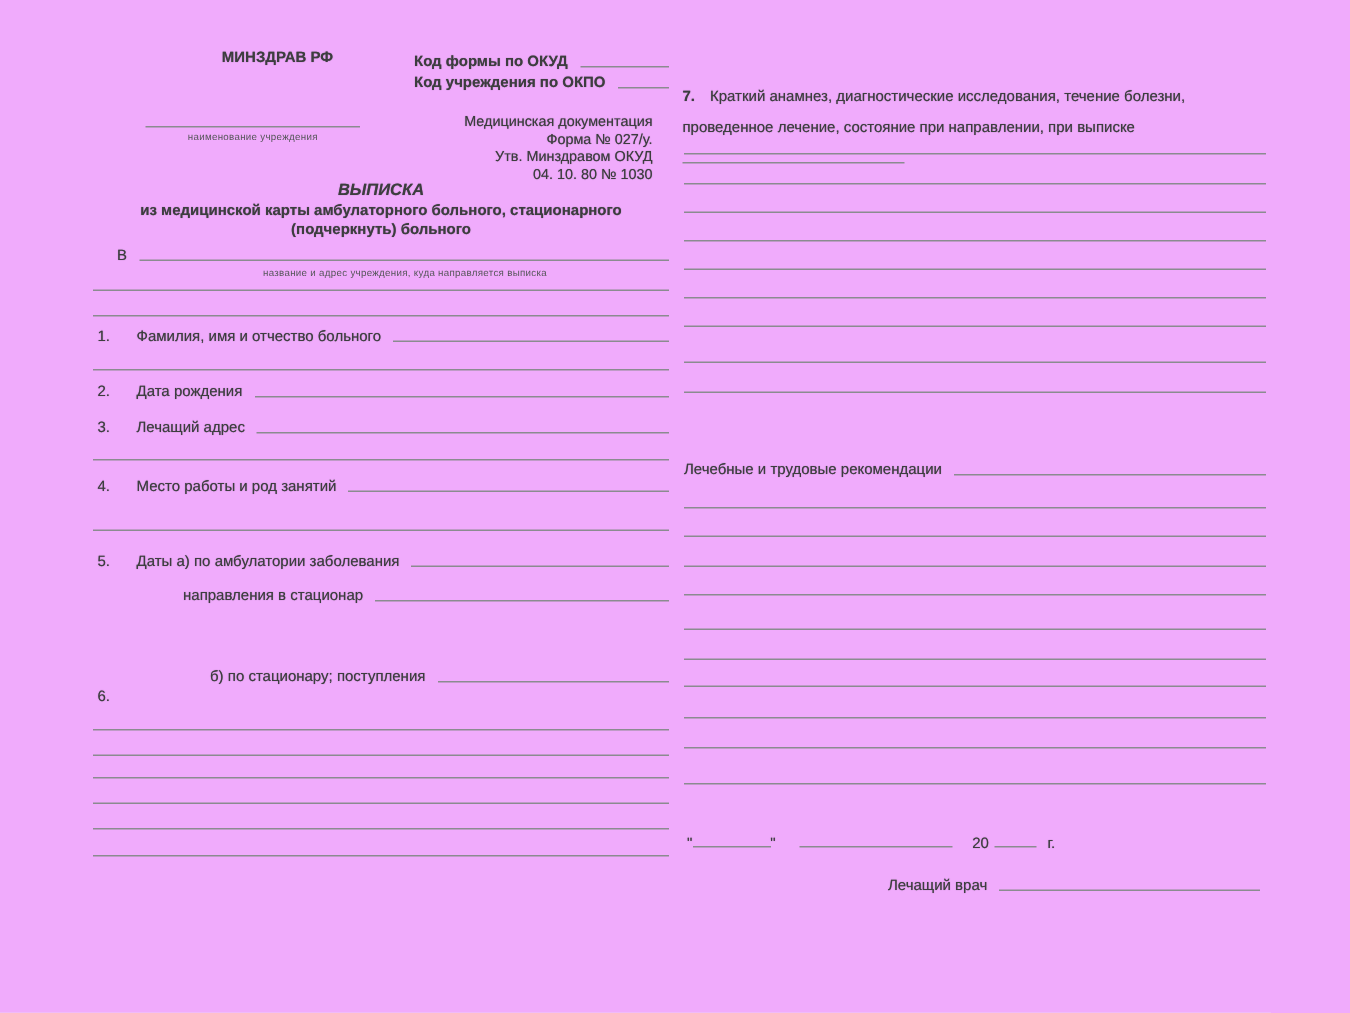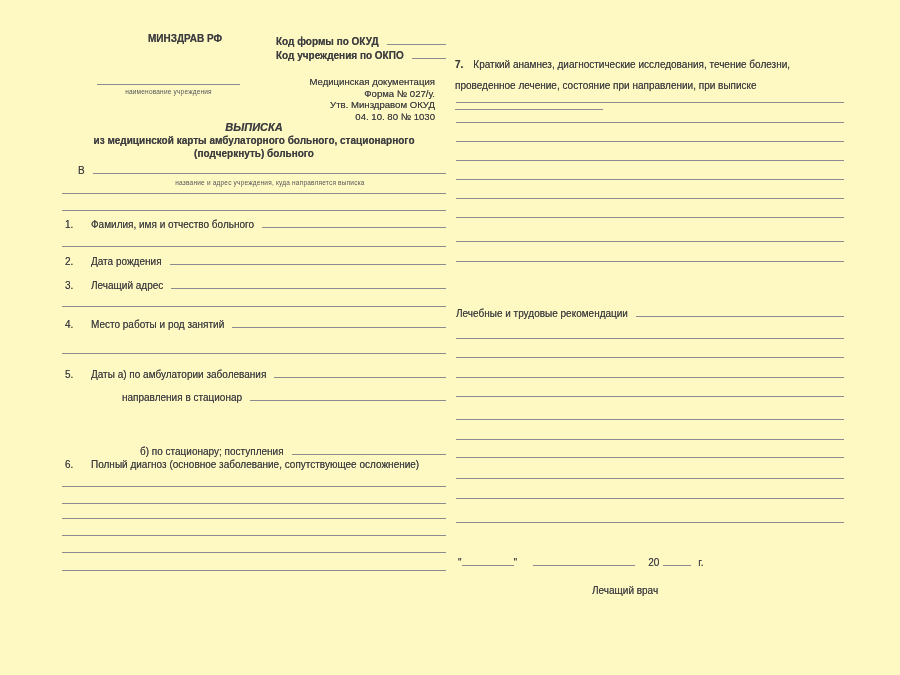"МИНЗДРАВ РФ" .sheet { background: #fef9c3 -> #f0abfc }
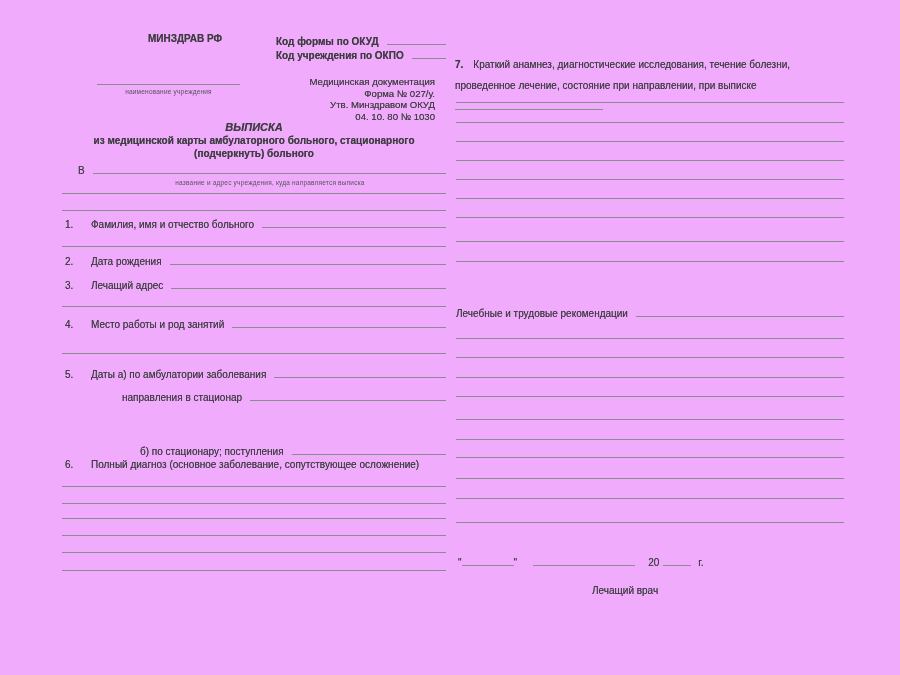"Полный диагноз (основное заболевание," span.lbl { html: <span>Полный диагноз (основное заболевание, сопутствующее осложнение)</span> -> none }
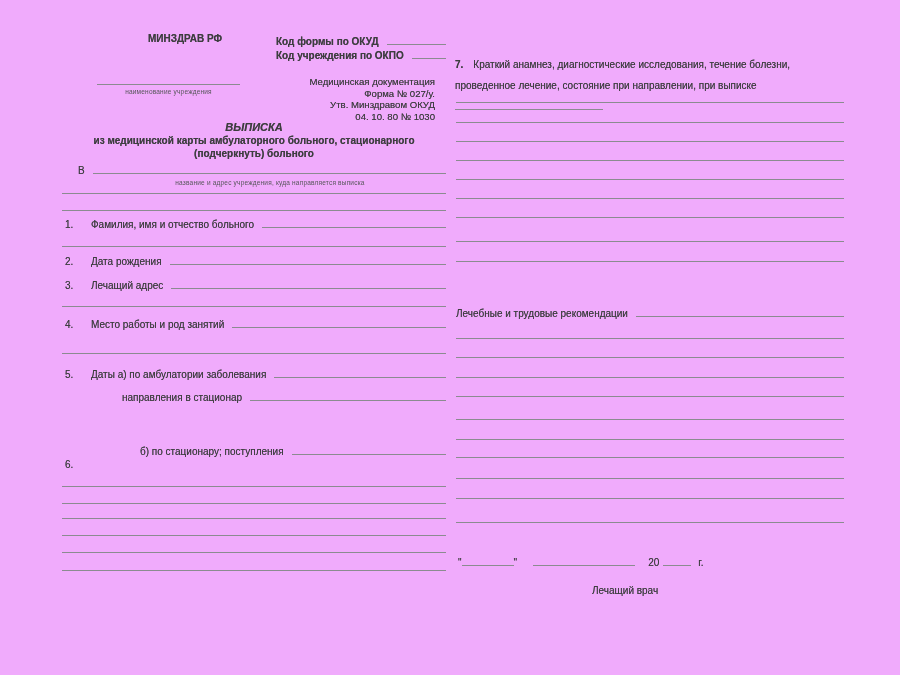"Лечащий врач" div.row { flex-direction: column -> none }
